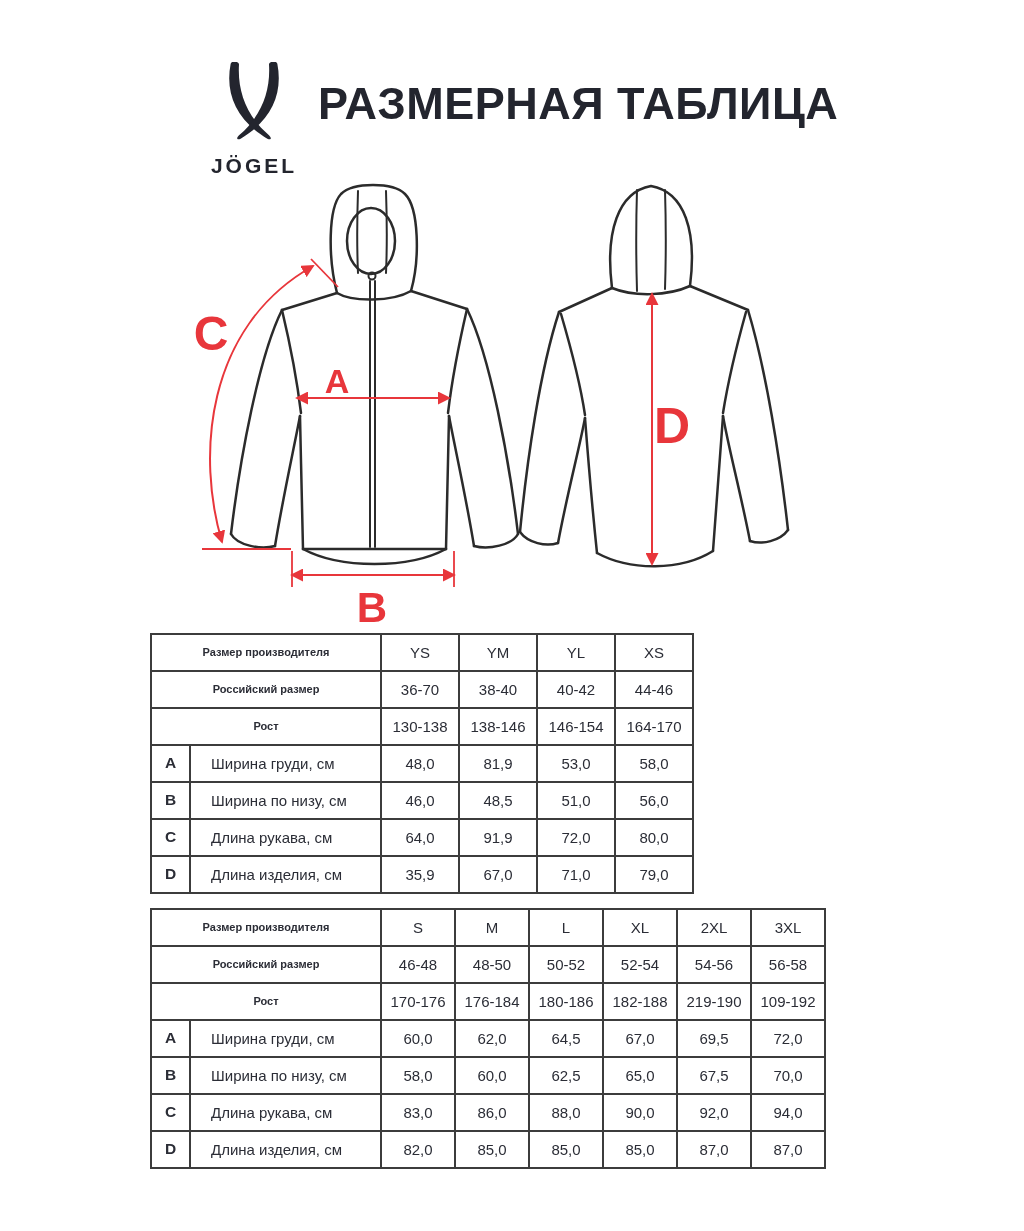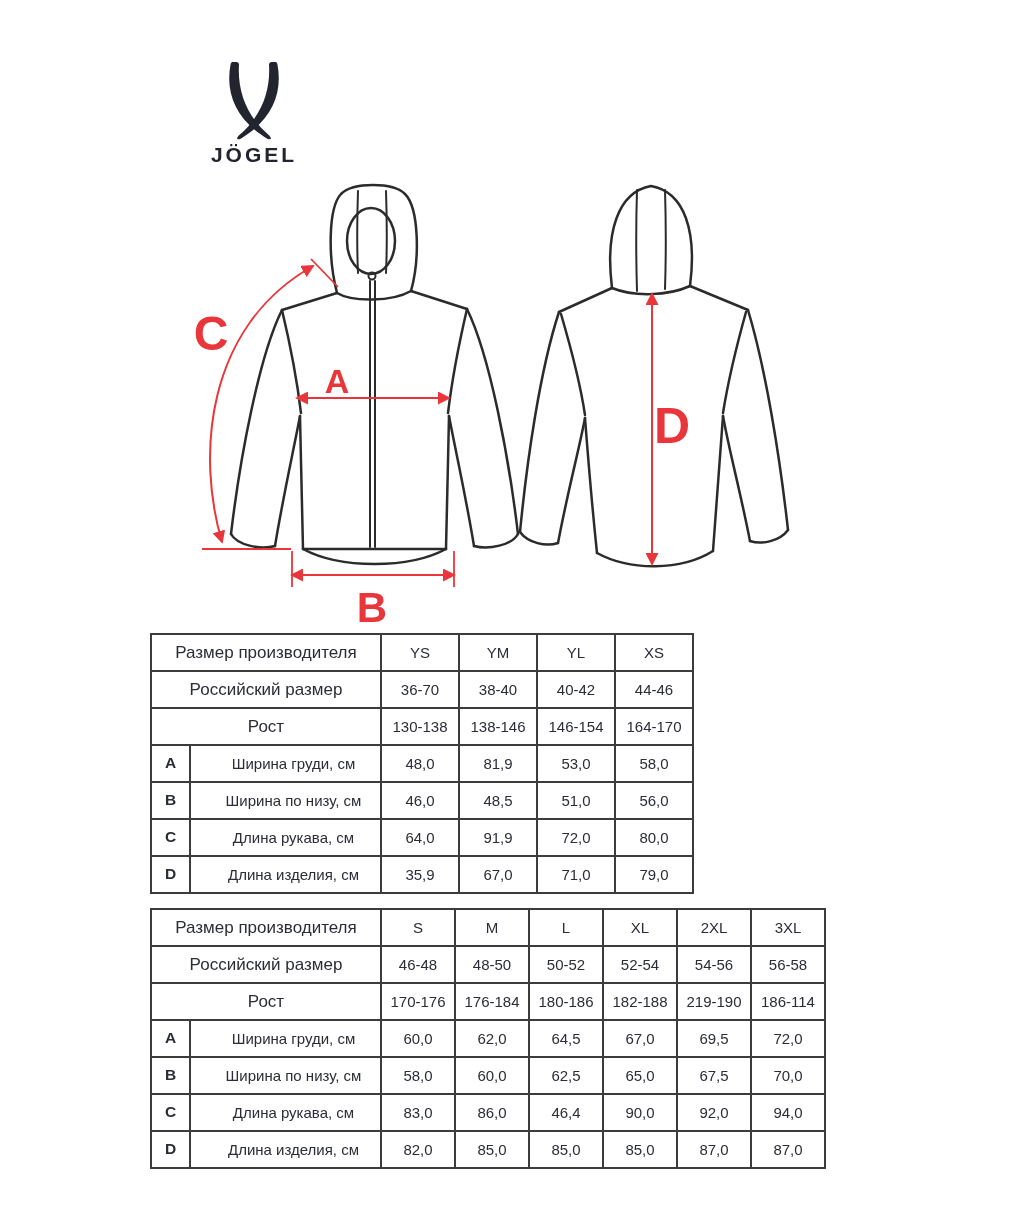"РАЗМЕРНАЯ ТАБЛИЦА" div.title { html: none -> <div>РАЗМЕРНАЯ ТАБЛИЦА</div> }
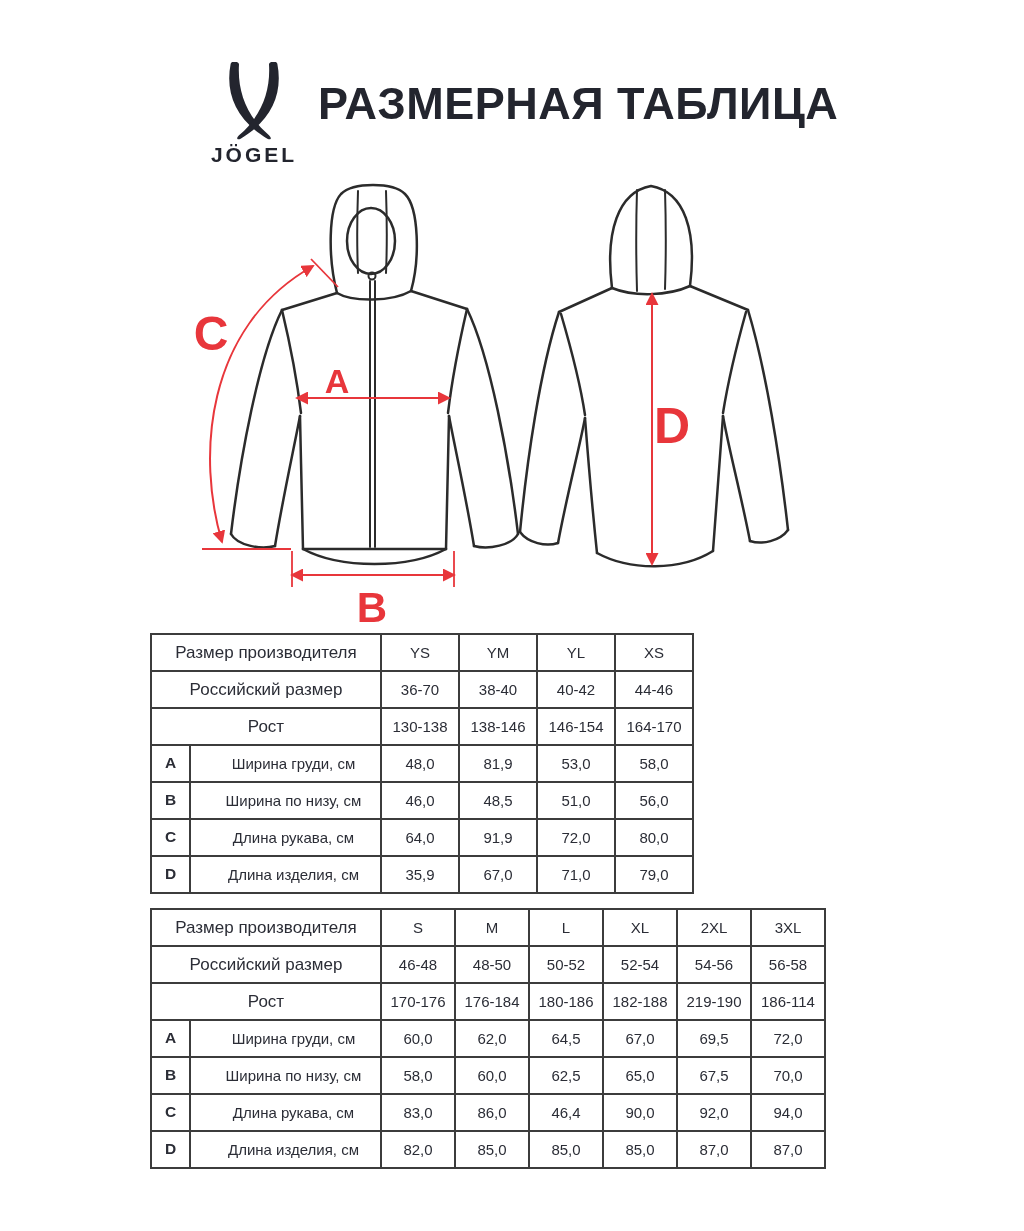"JÖGEL" .logo-text { margin-top: 1px -> 12px }
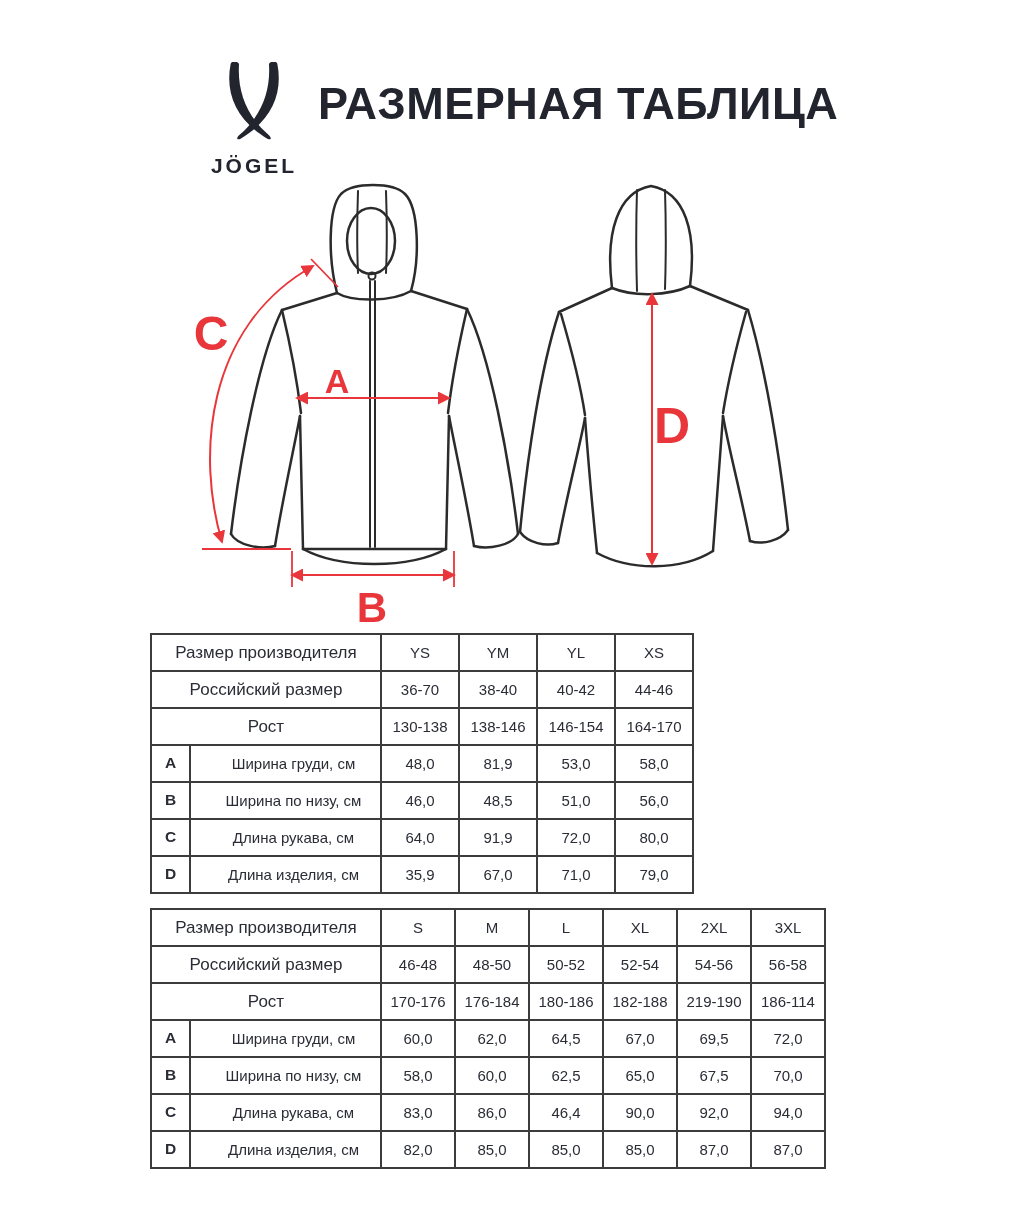"Размер производителя" table.sizes td.lbl { font-size: 17px -> 11px; font-weight: 400 -> 700 }
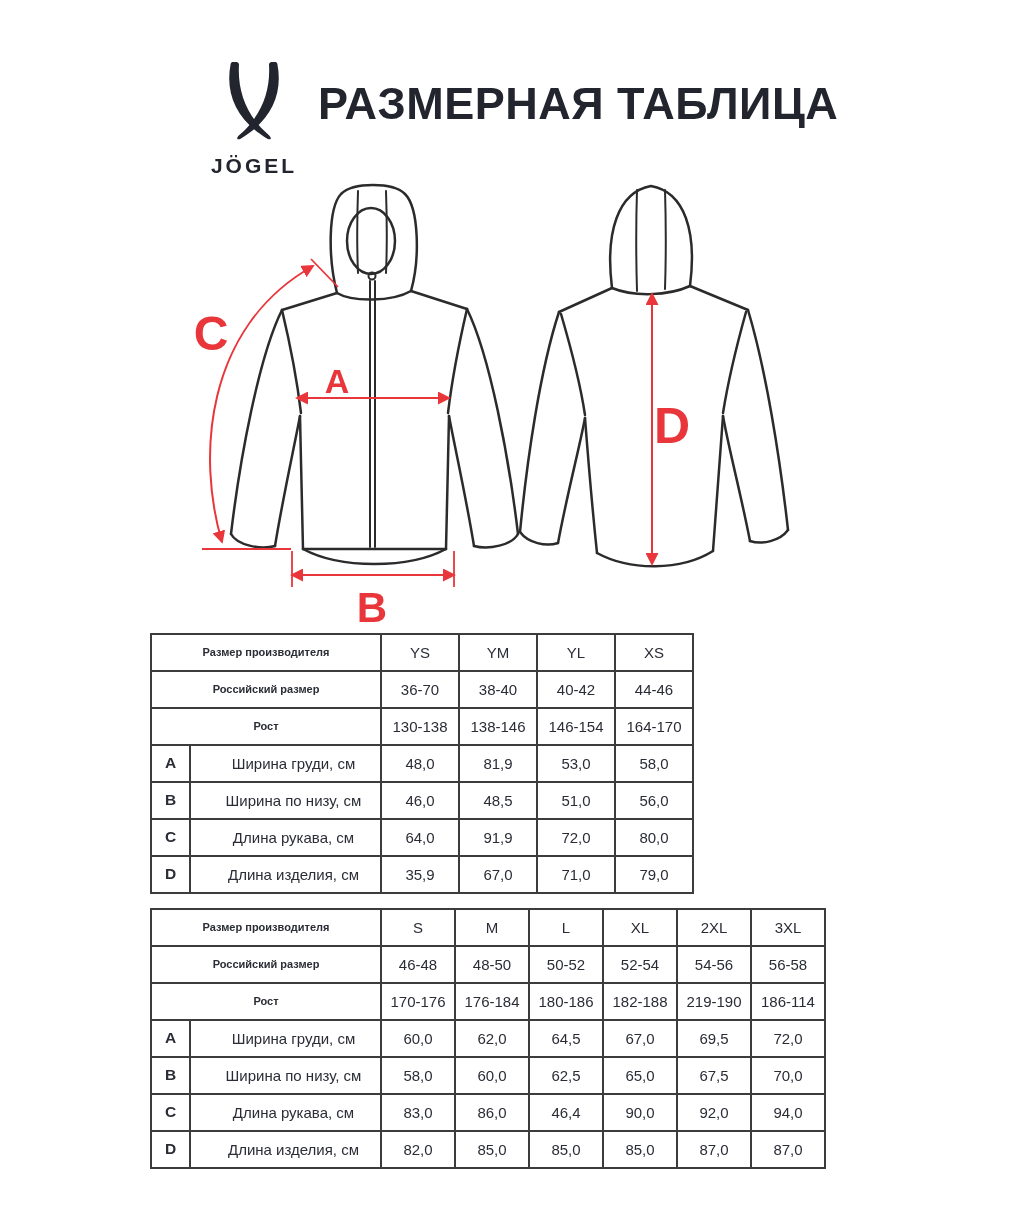"Ширина груди, см" table.sizes td.mlabel { text-align: center -> left }
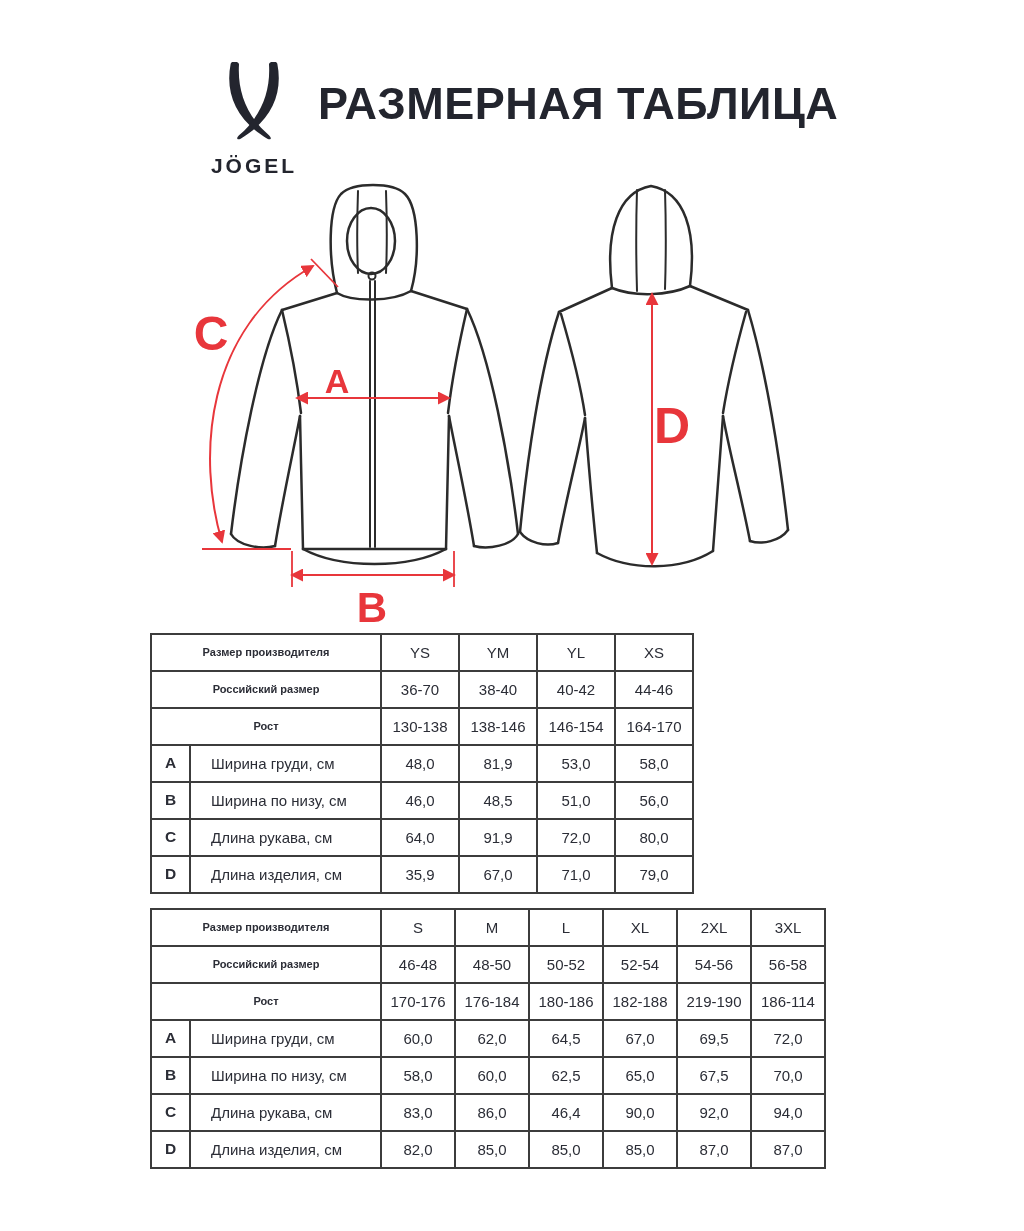"186-114" td.val { text: 186-114 -> 109-192 }
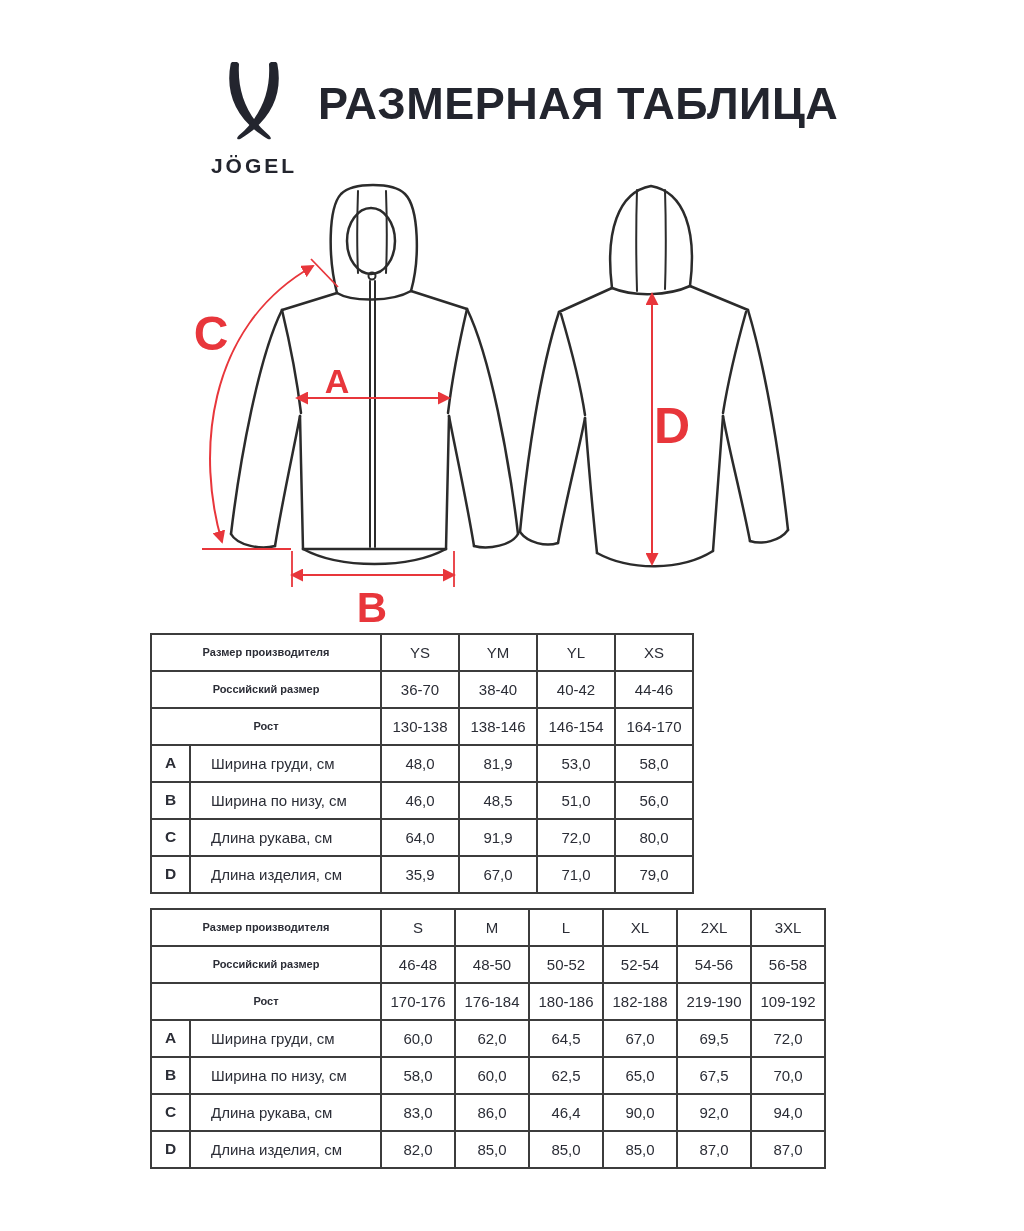"46,4" td.val { text: 46,4 -> 88,0 }
